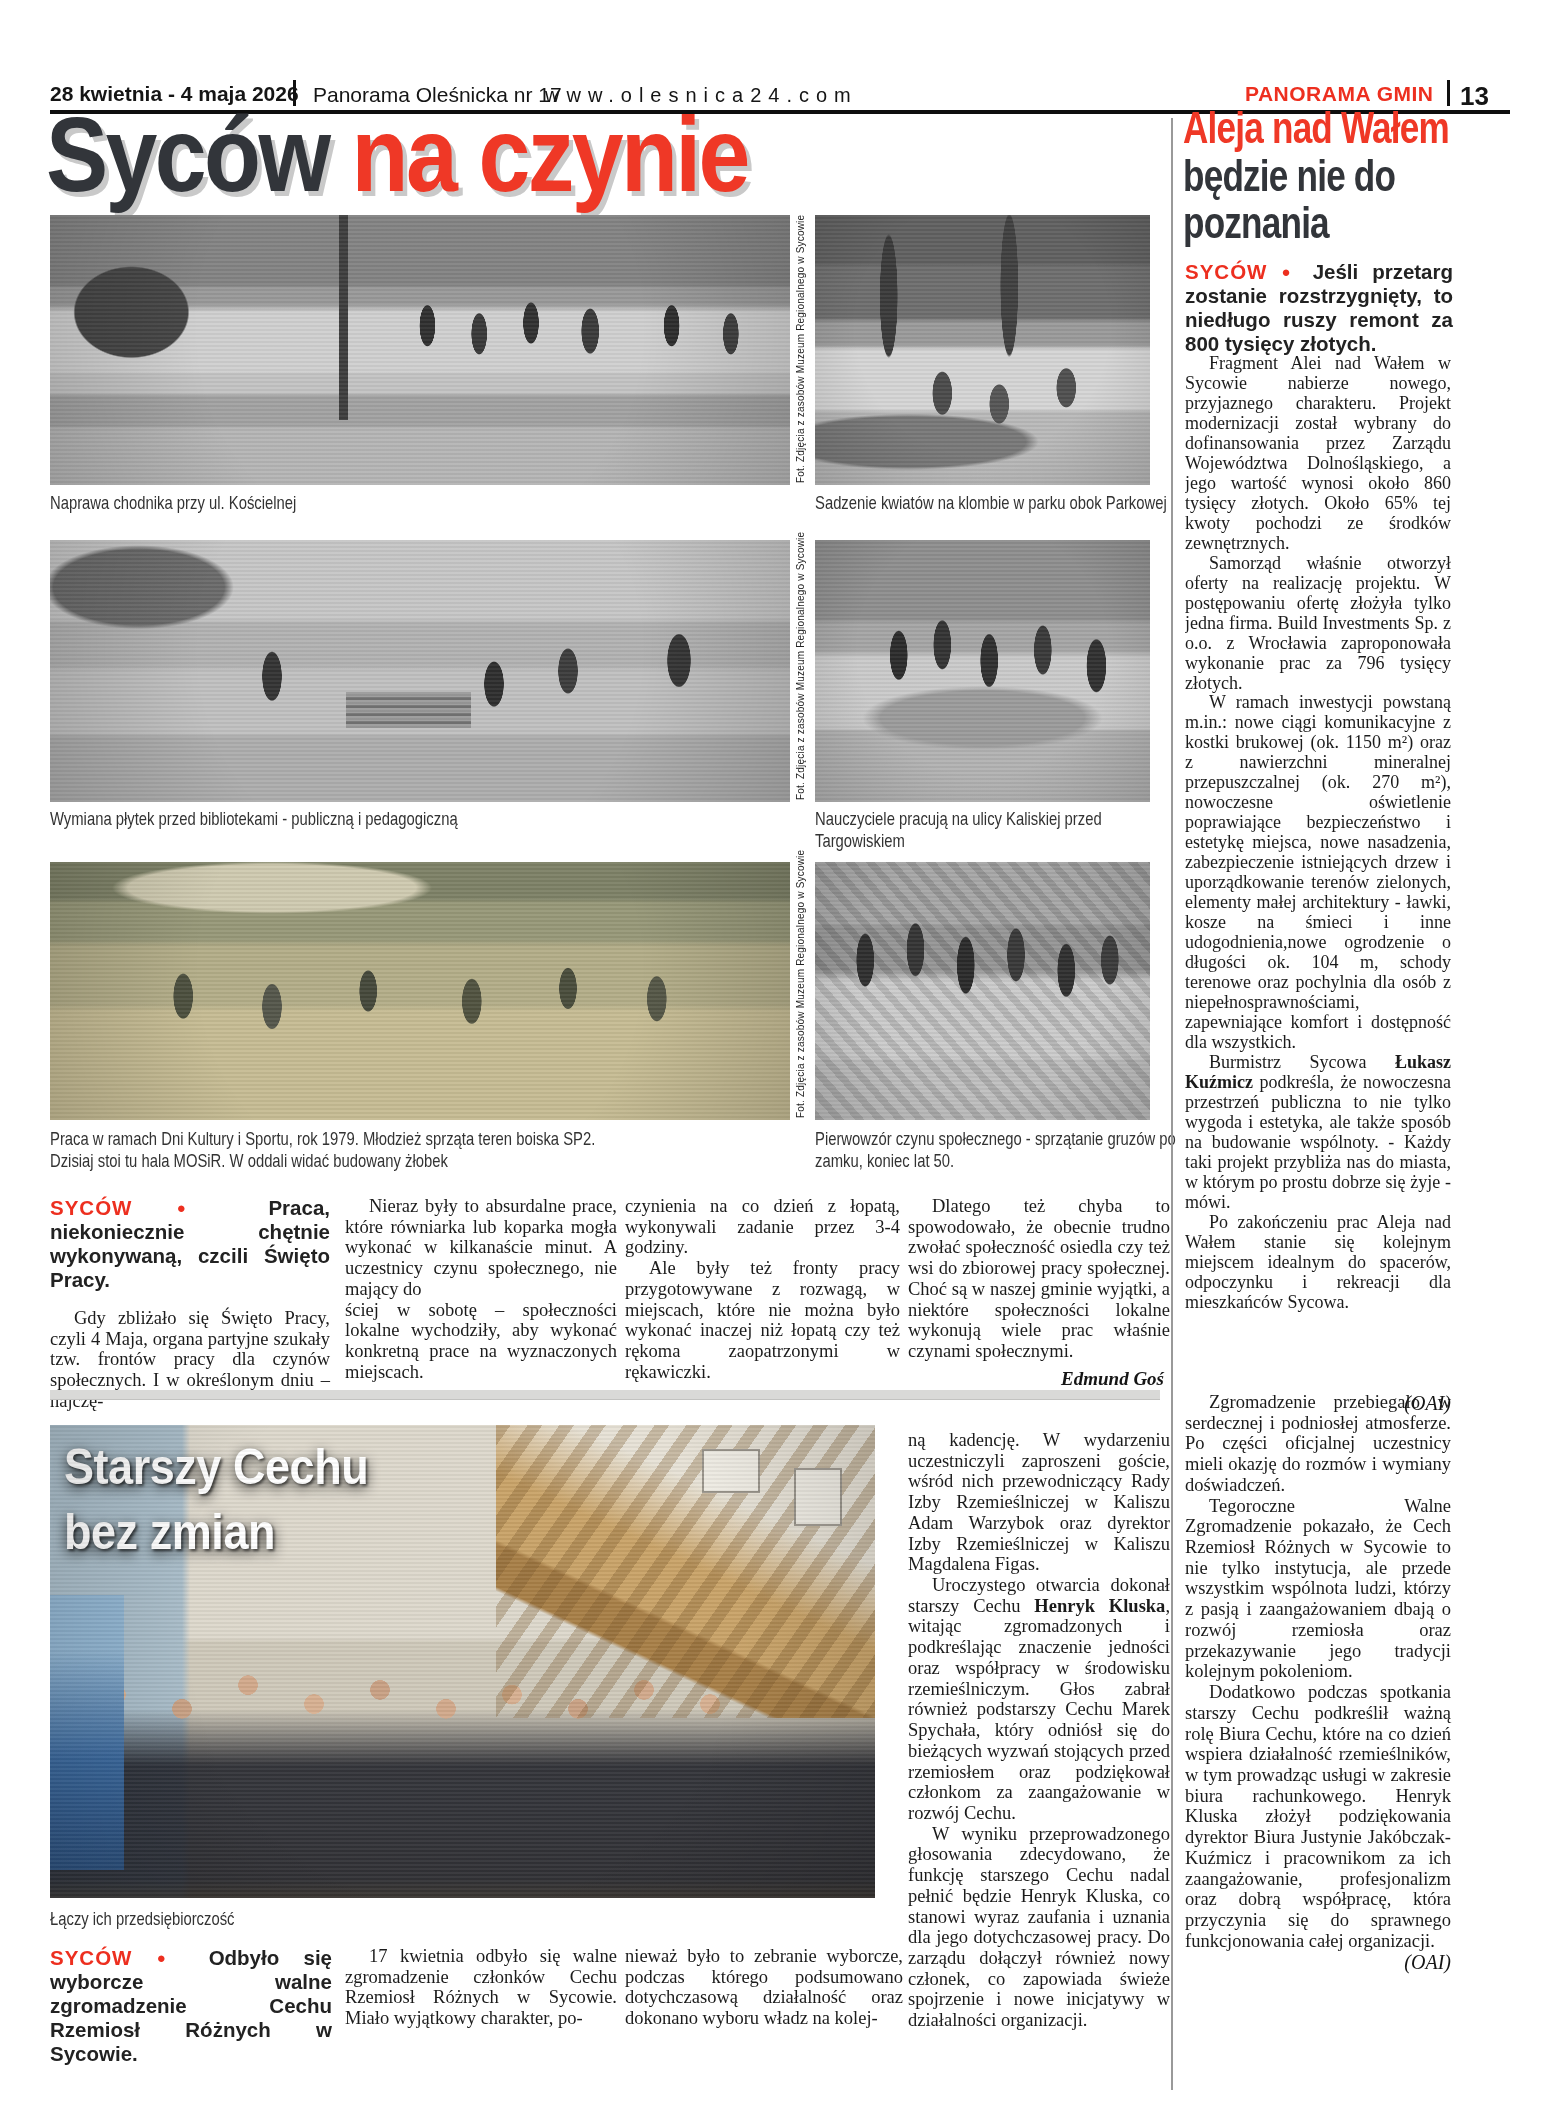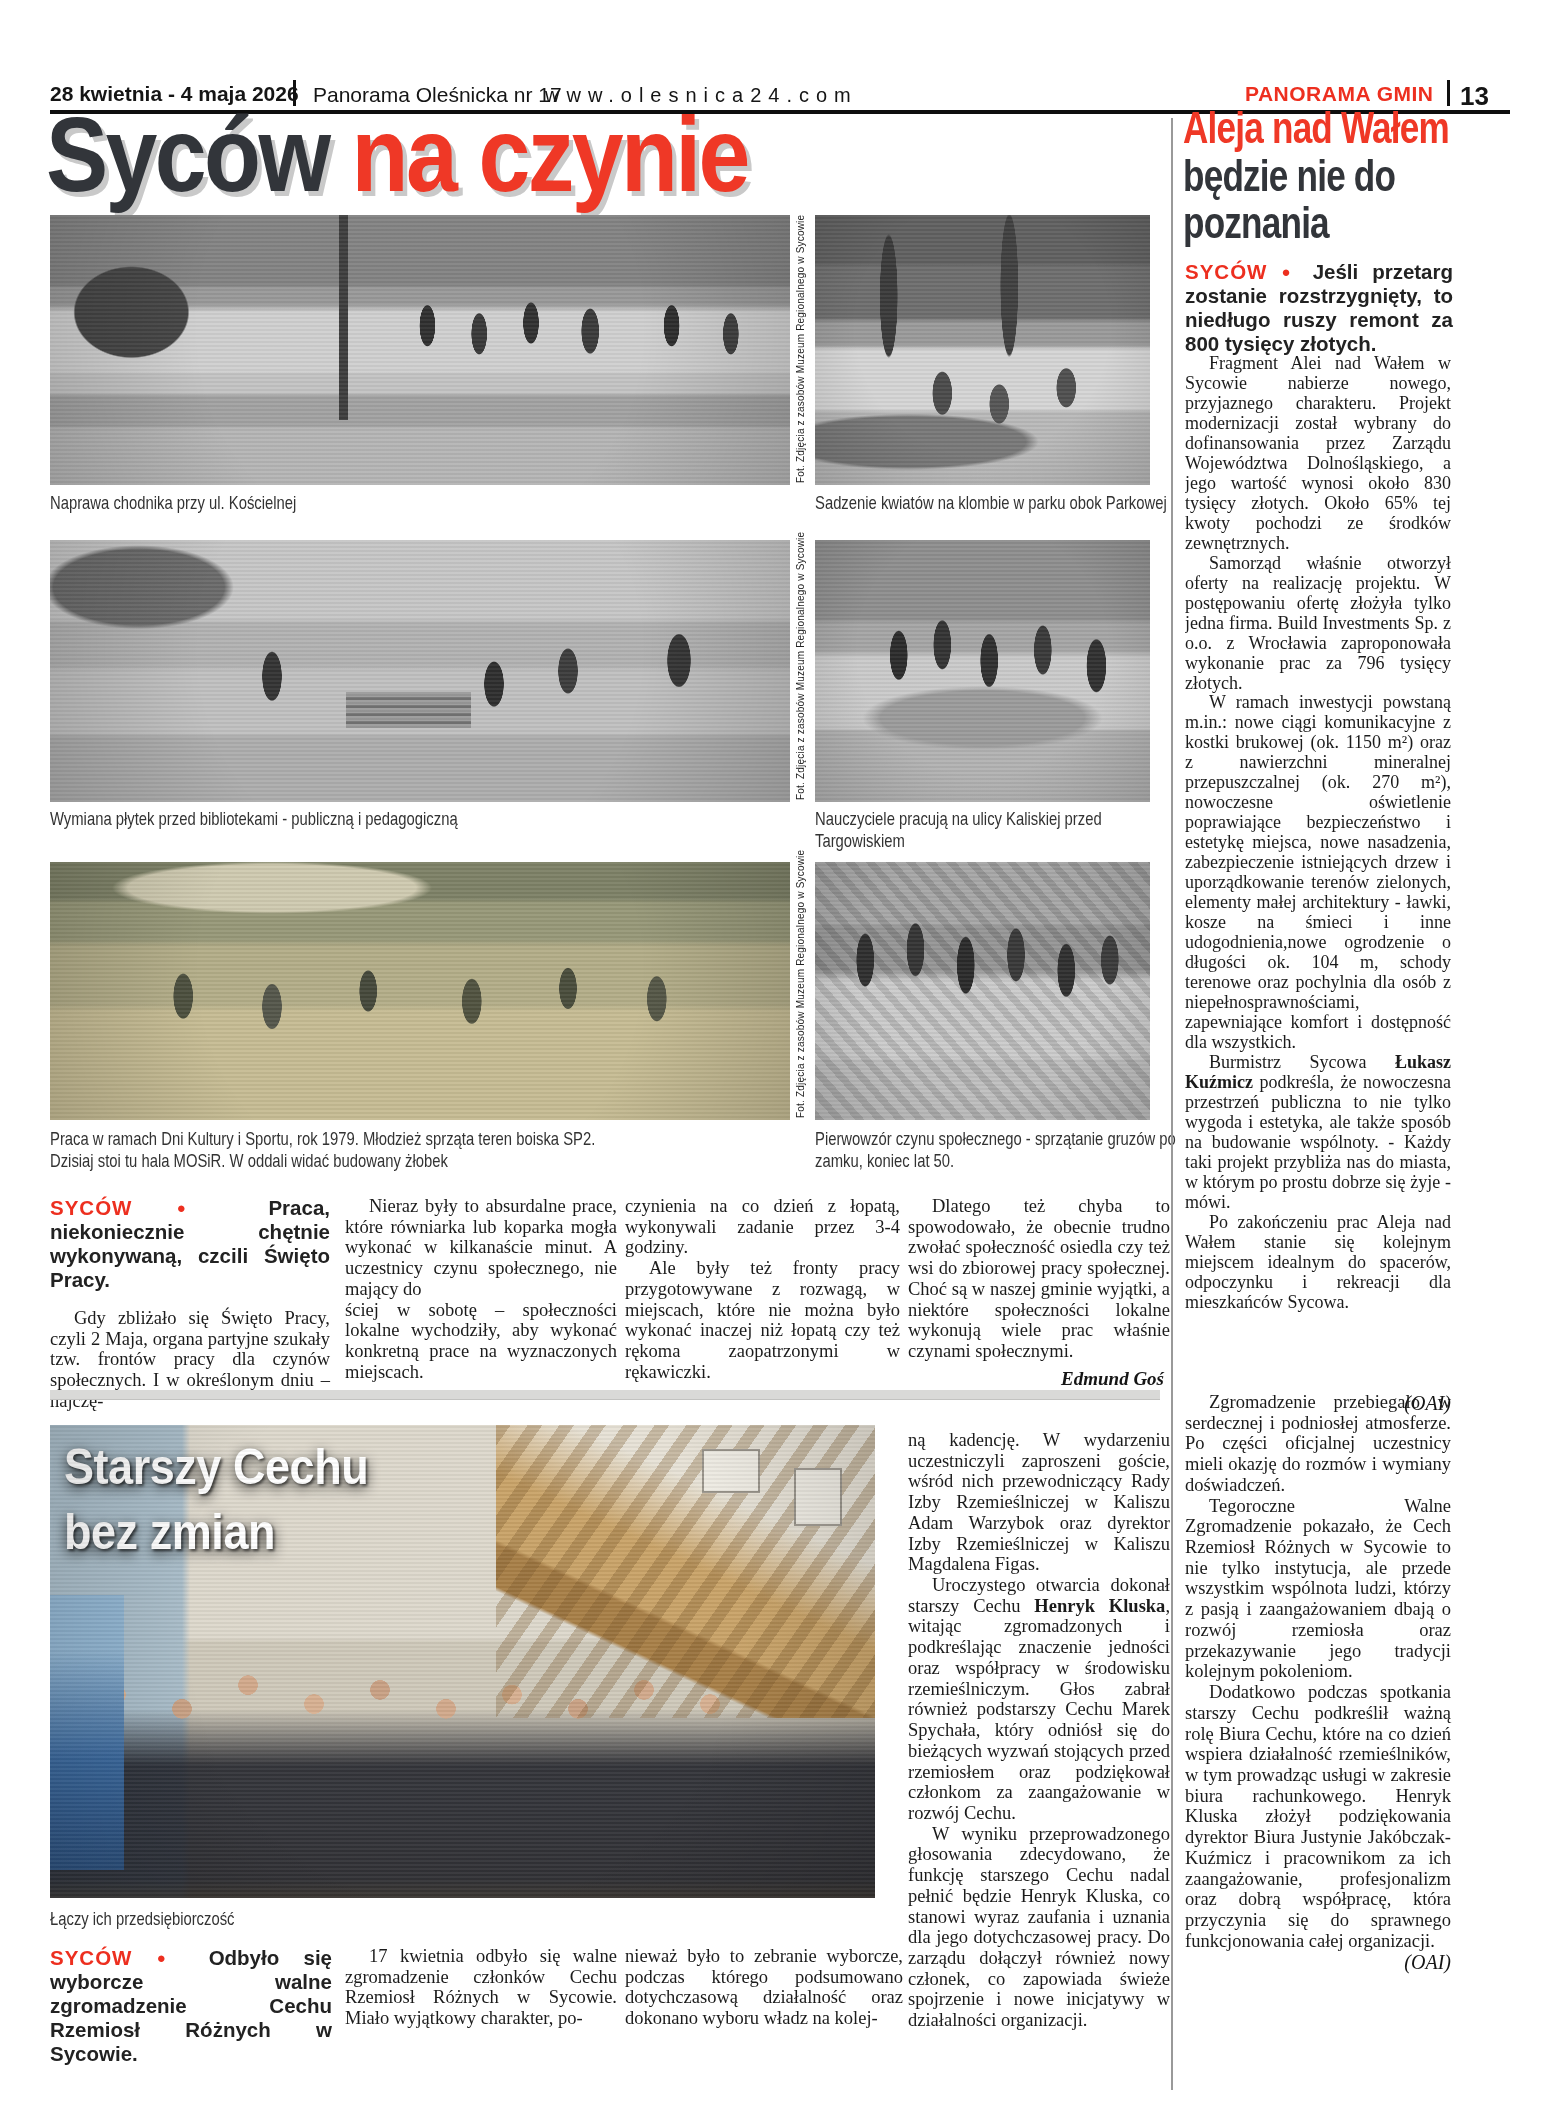"Fragment Alei nad Wałem w" p.body { text: 830 -> 860 }
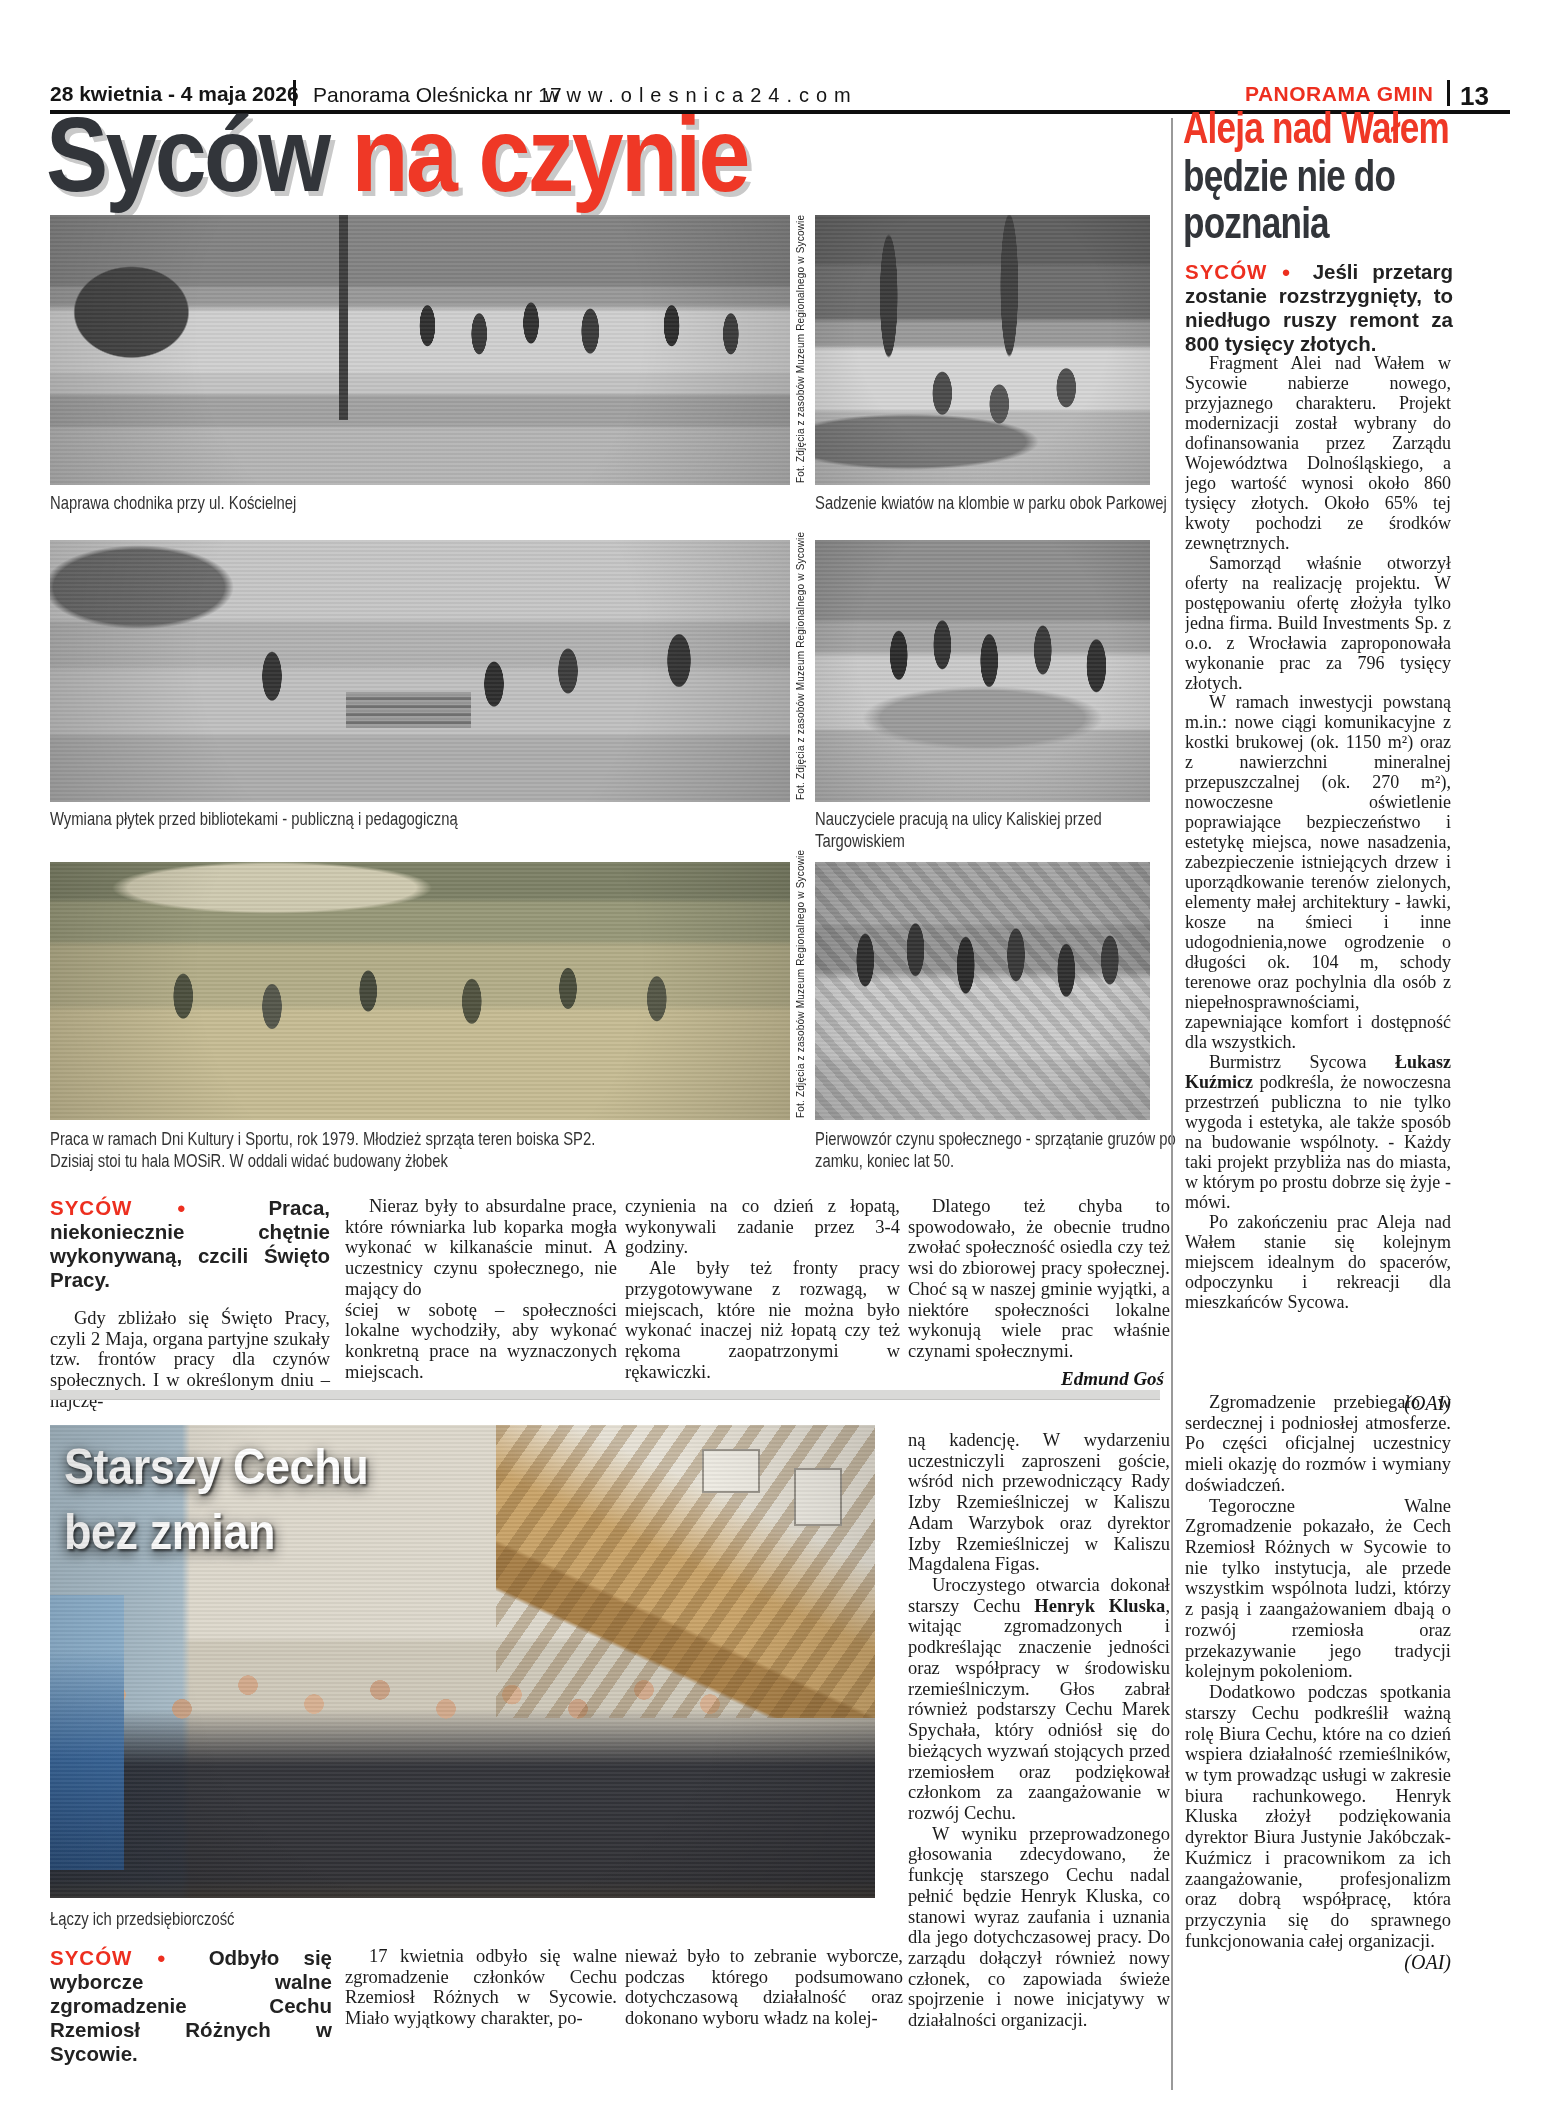"Gdy zbliżało się Święto Pracy," p.body { text: 2 -> 4 }
